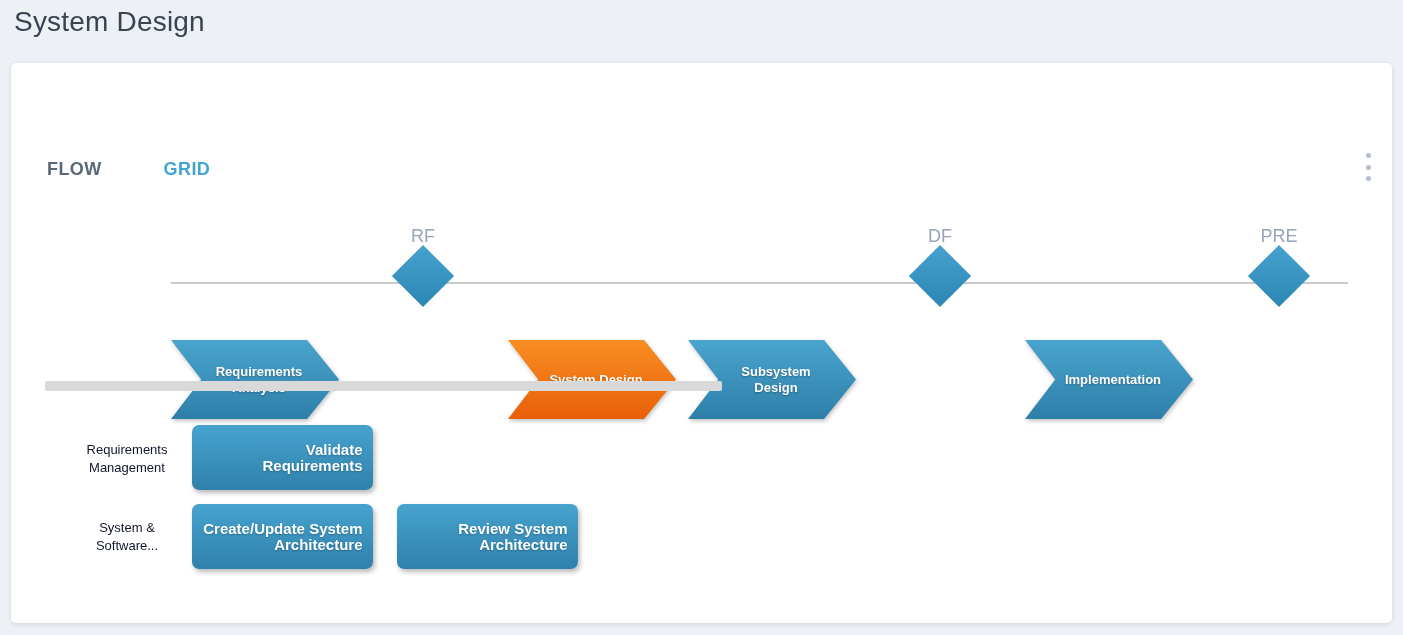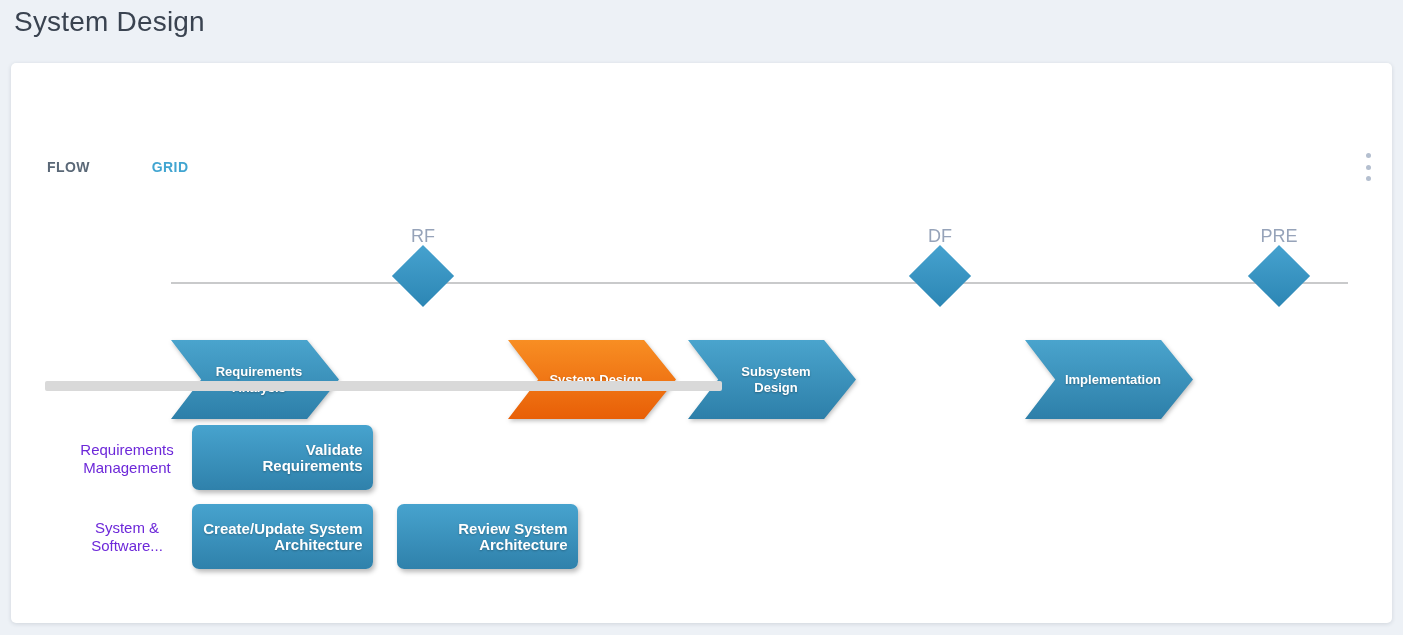"FLOW" .tab { font-size: 14px -> 18px }
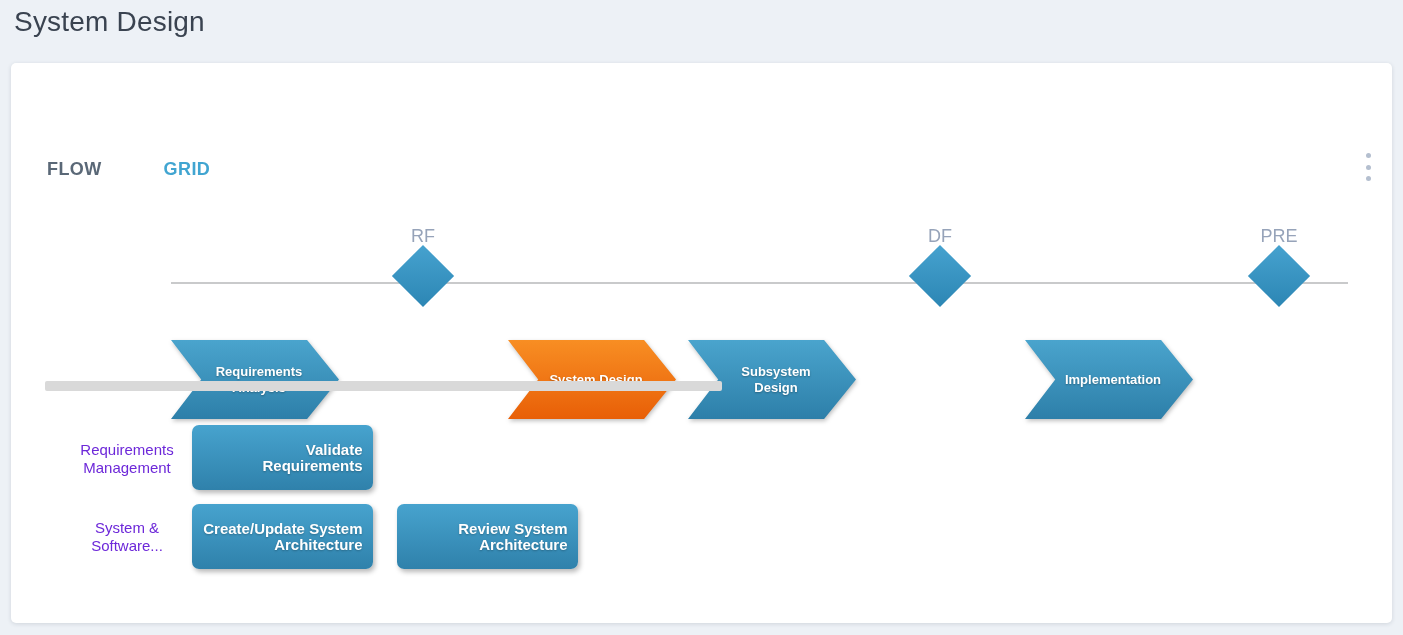"Requirements Management" .lane-label { color: #6d28d9 -> #0f172a; font-size: 15px -> 13px }
